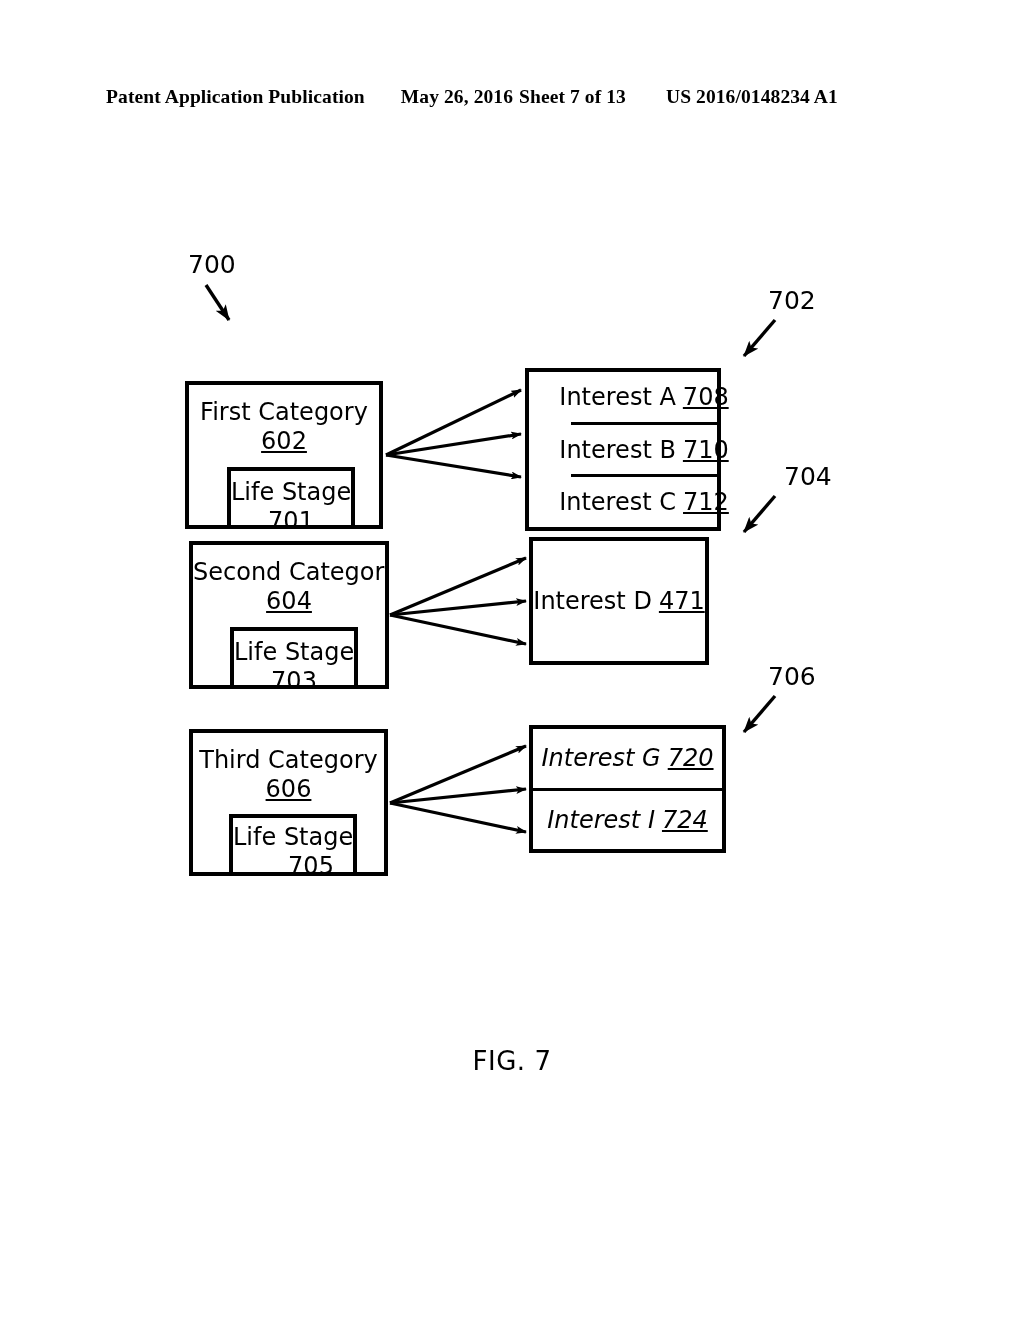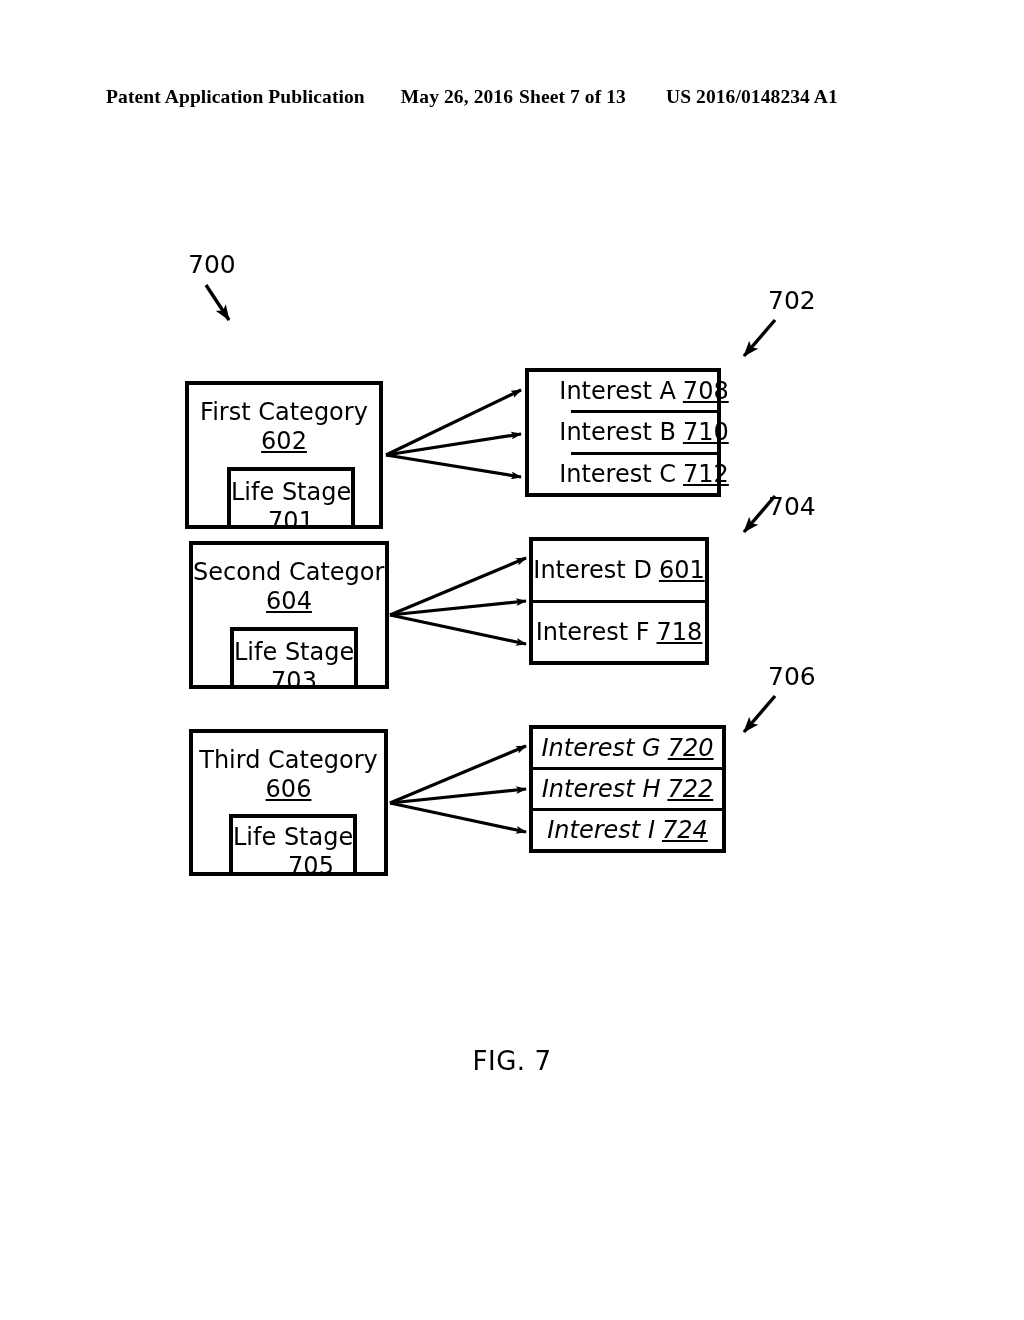"Interest A" div.interest-group { height: 129px -> 163px }
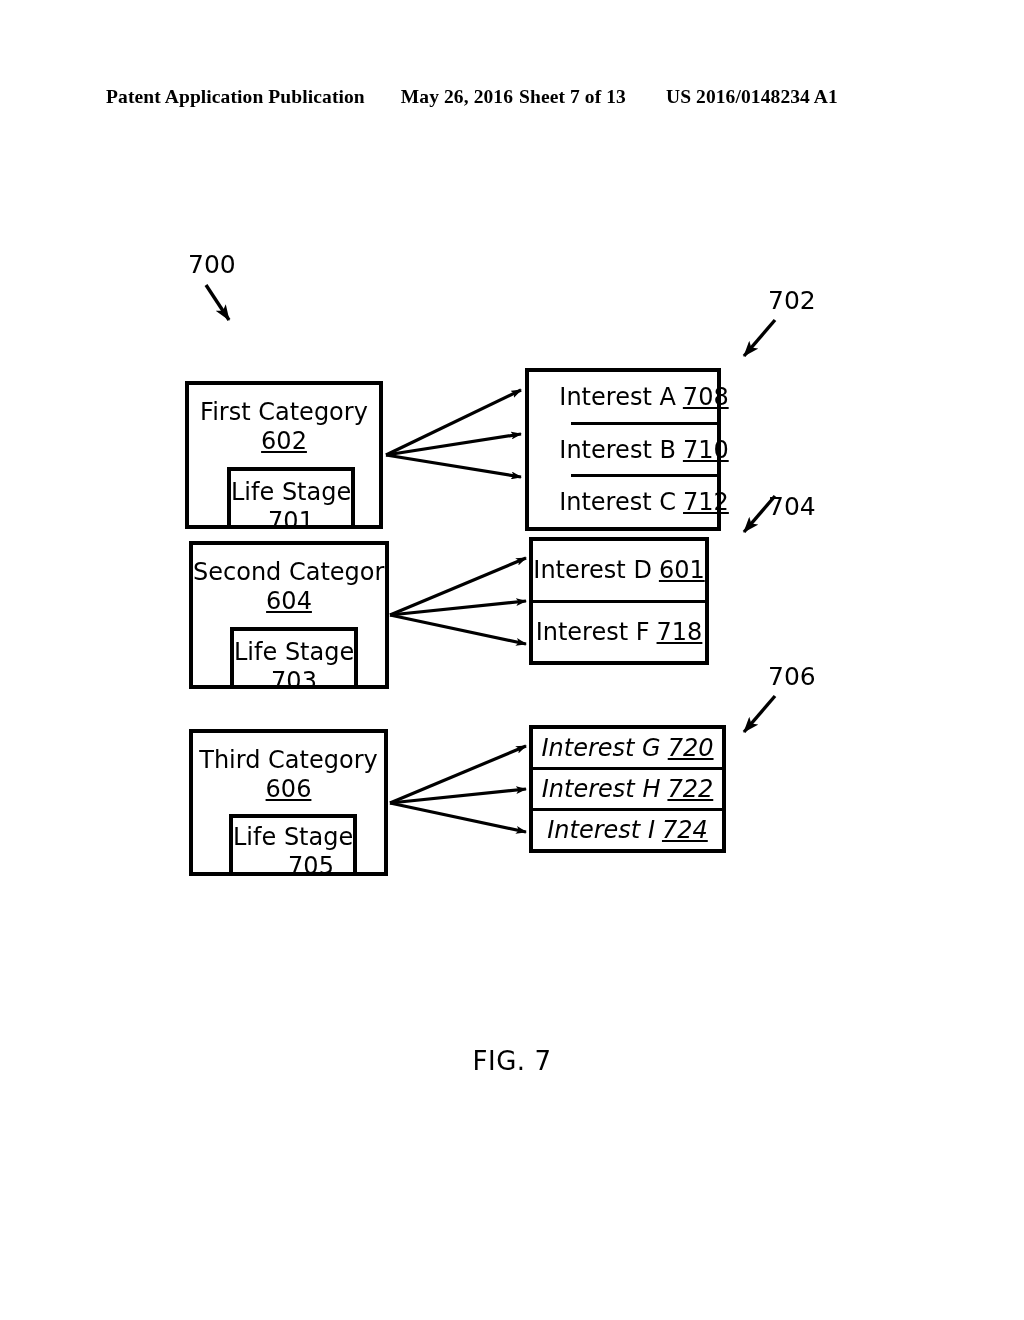"704" div.ref-num { left: 768px -> 784px; margin-top: 30px -> none }
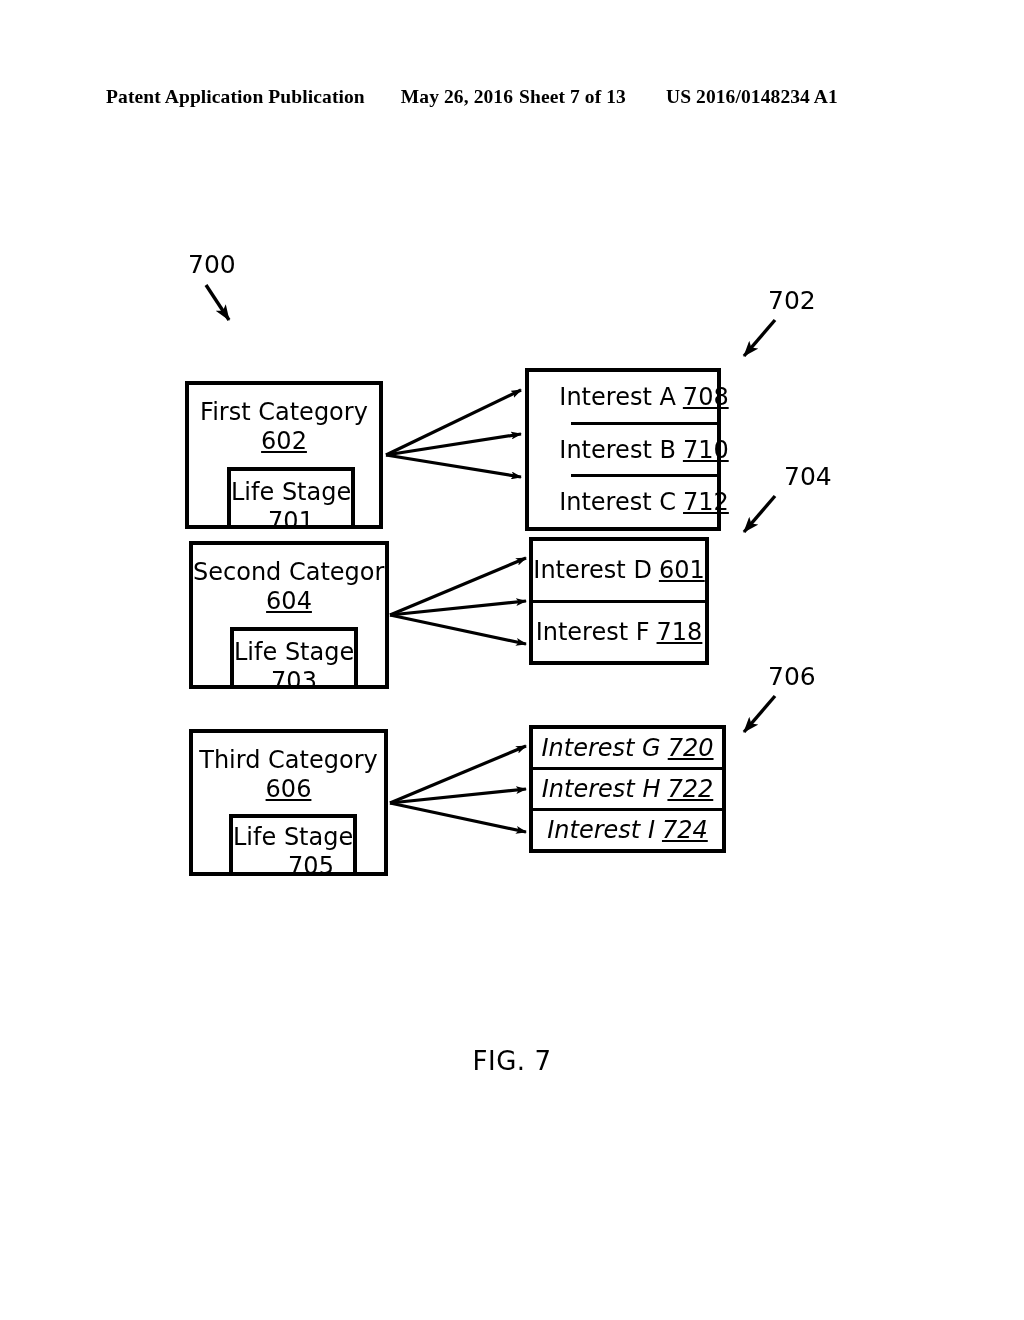"601" span.num { text: 601 -> 471 }
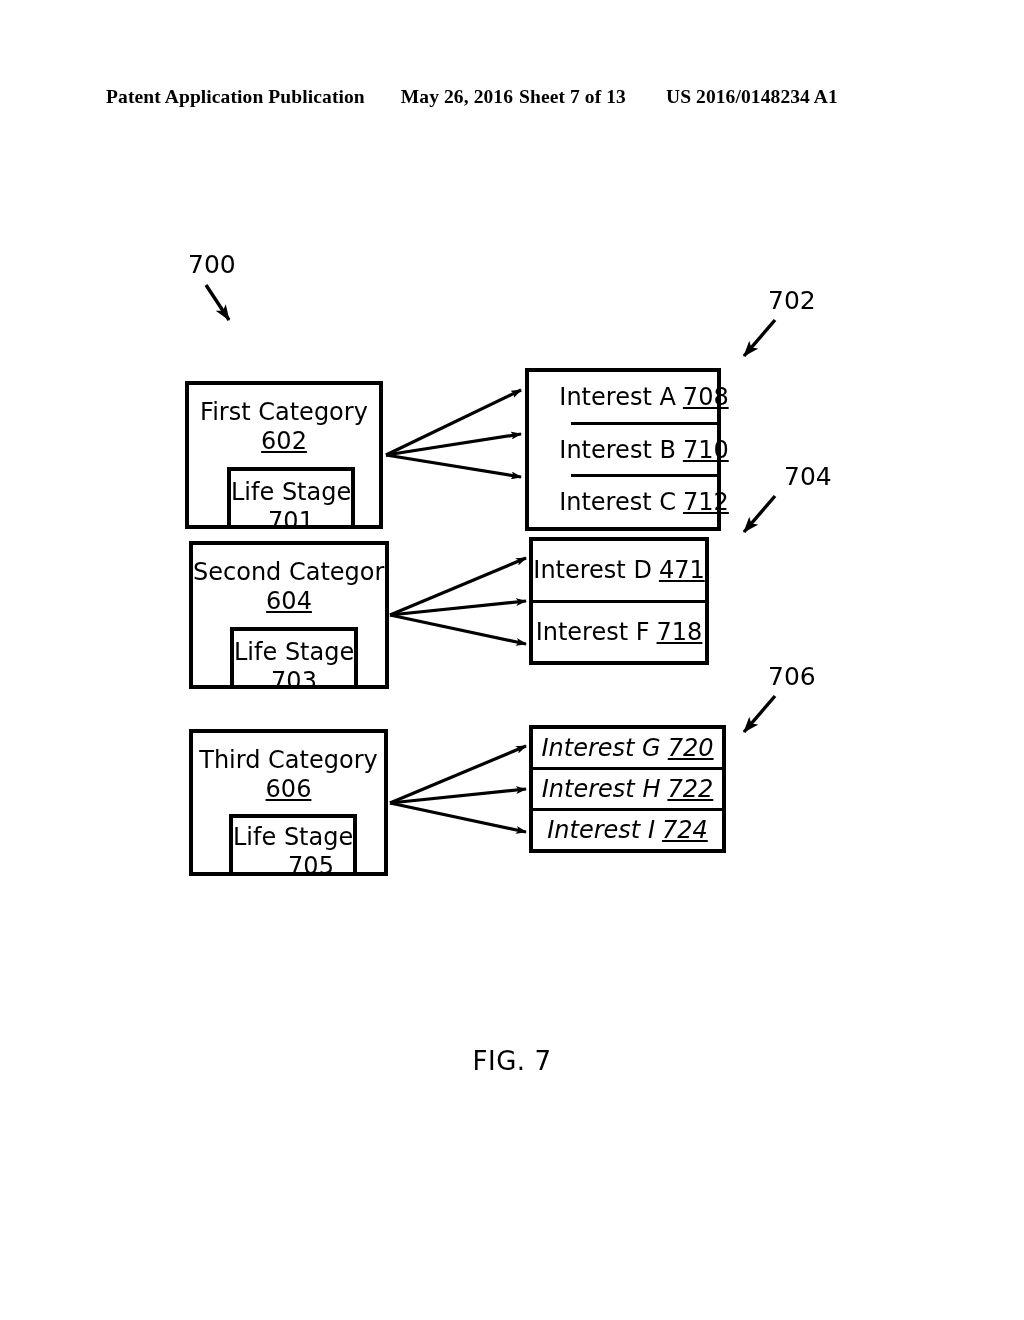"Interest F" div.interest-row { html: <div> <span>Interest F</span> <span>718</span> </div> -> none }
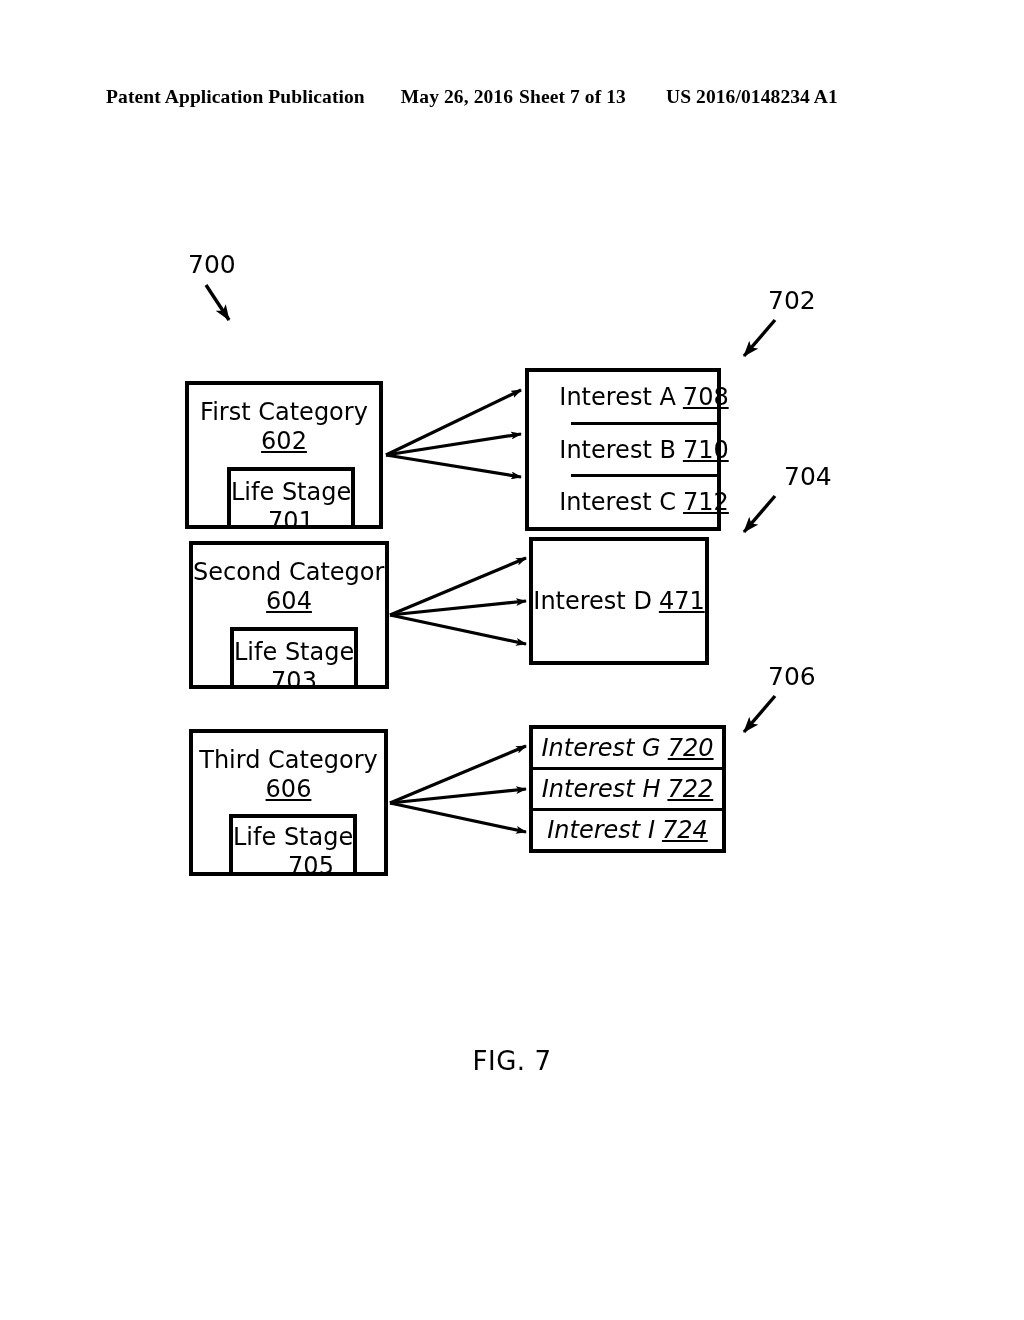"Interest H" div.interest-row { html: <div> <span>Interest H</span> <span>722</span> </div> -> none }
